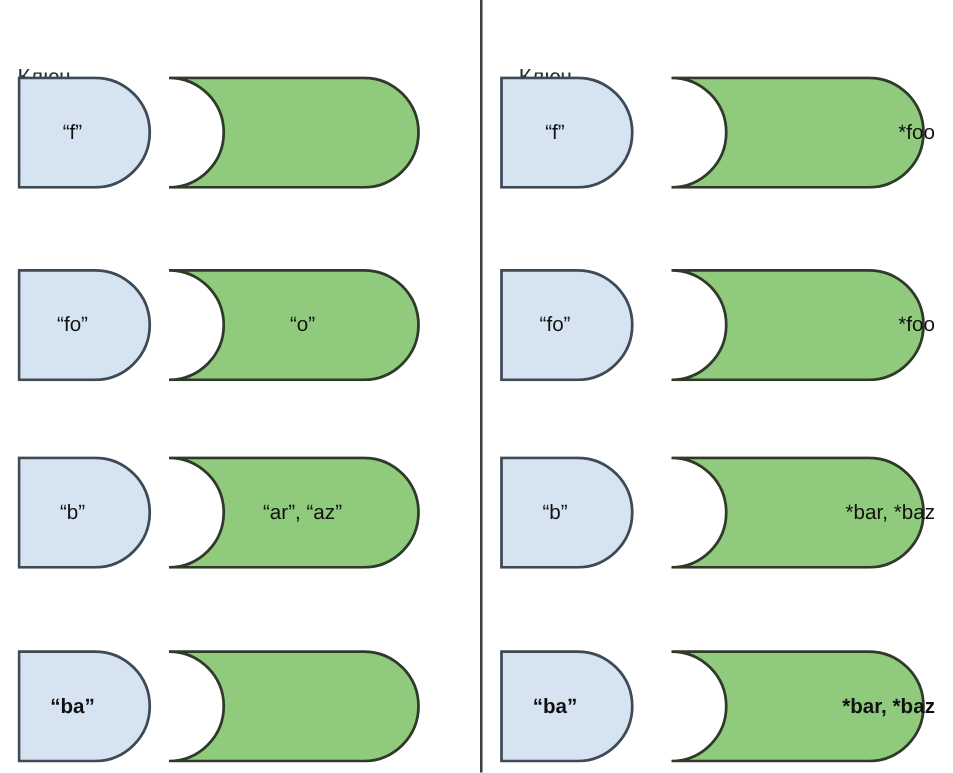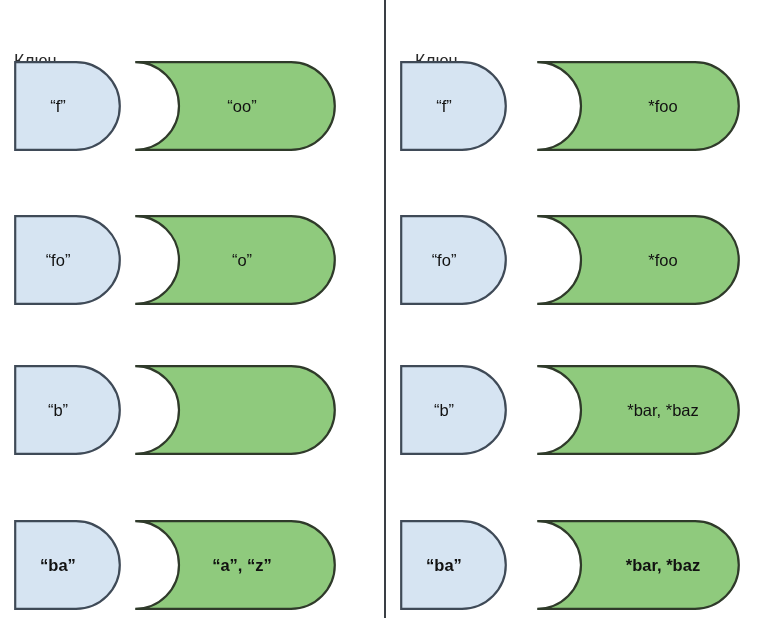"“oo”" div.shape-label { html: <div>“oo”</div> -> none }
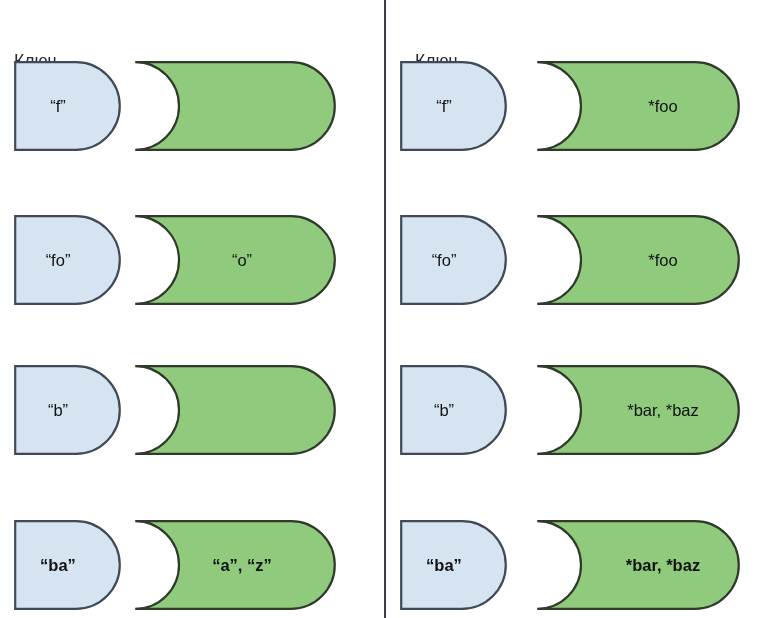"*foo" .val-label-r { left: 168px -> 158px; text-align: none -> right }
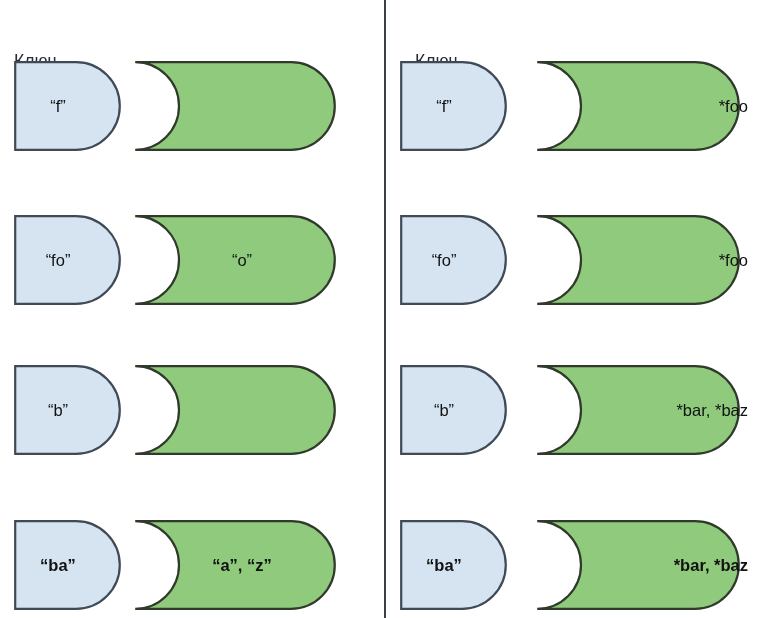"“ar”, “az”" div.shape-label { html: none -> <div>“ar”, “az”</div> }
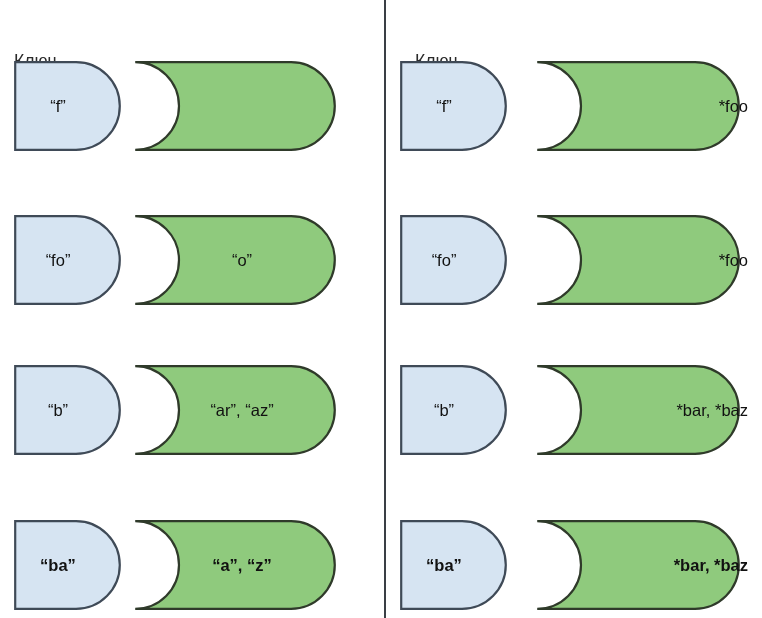"“a”, “z”" div.shape-label { html: <div>“a”, “z”</div> -> none }
